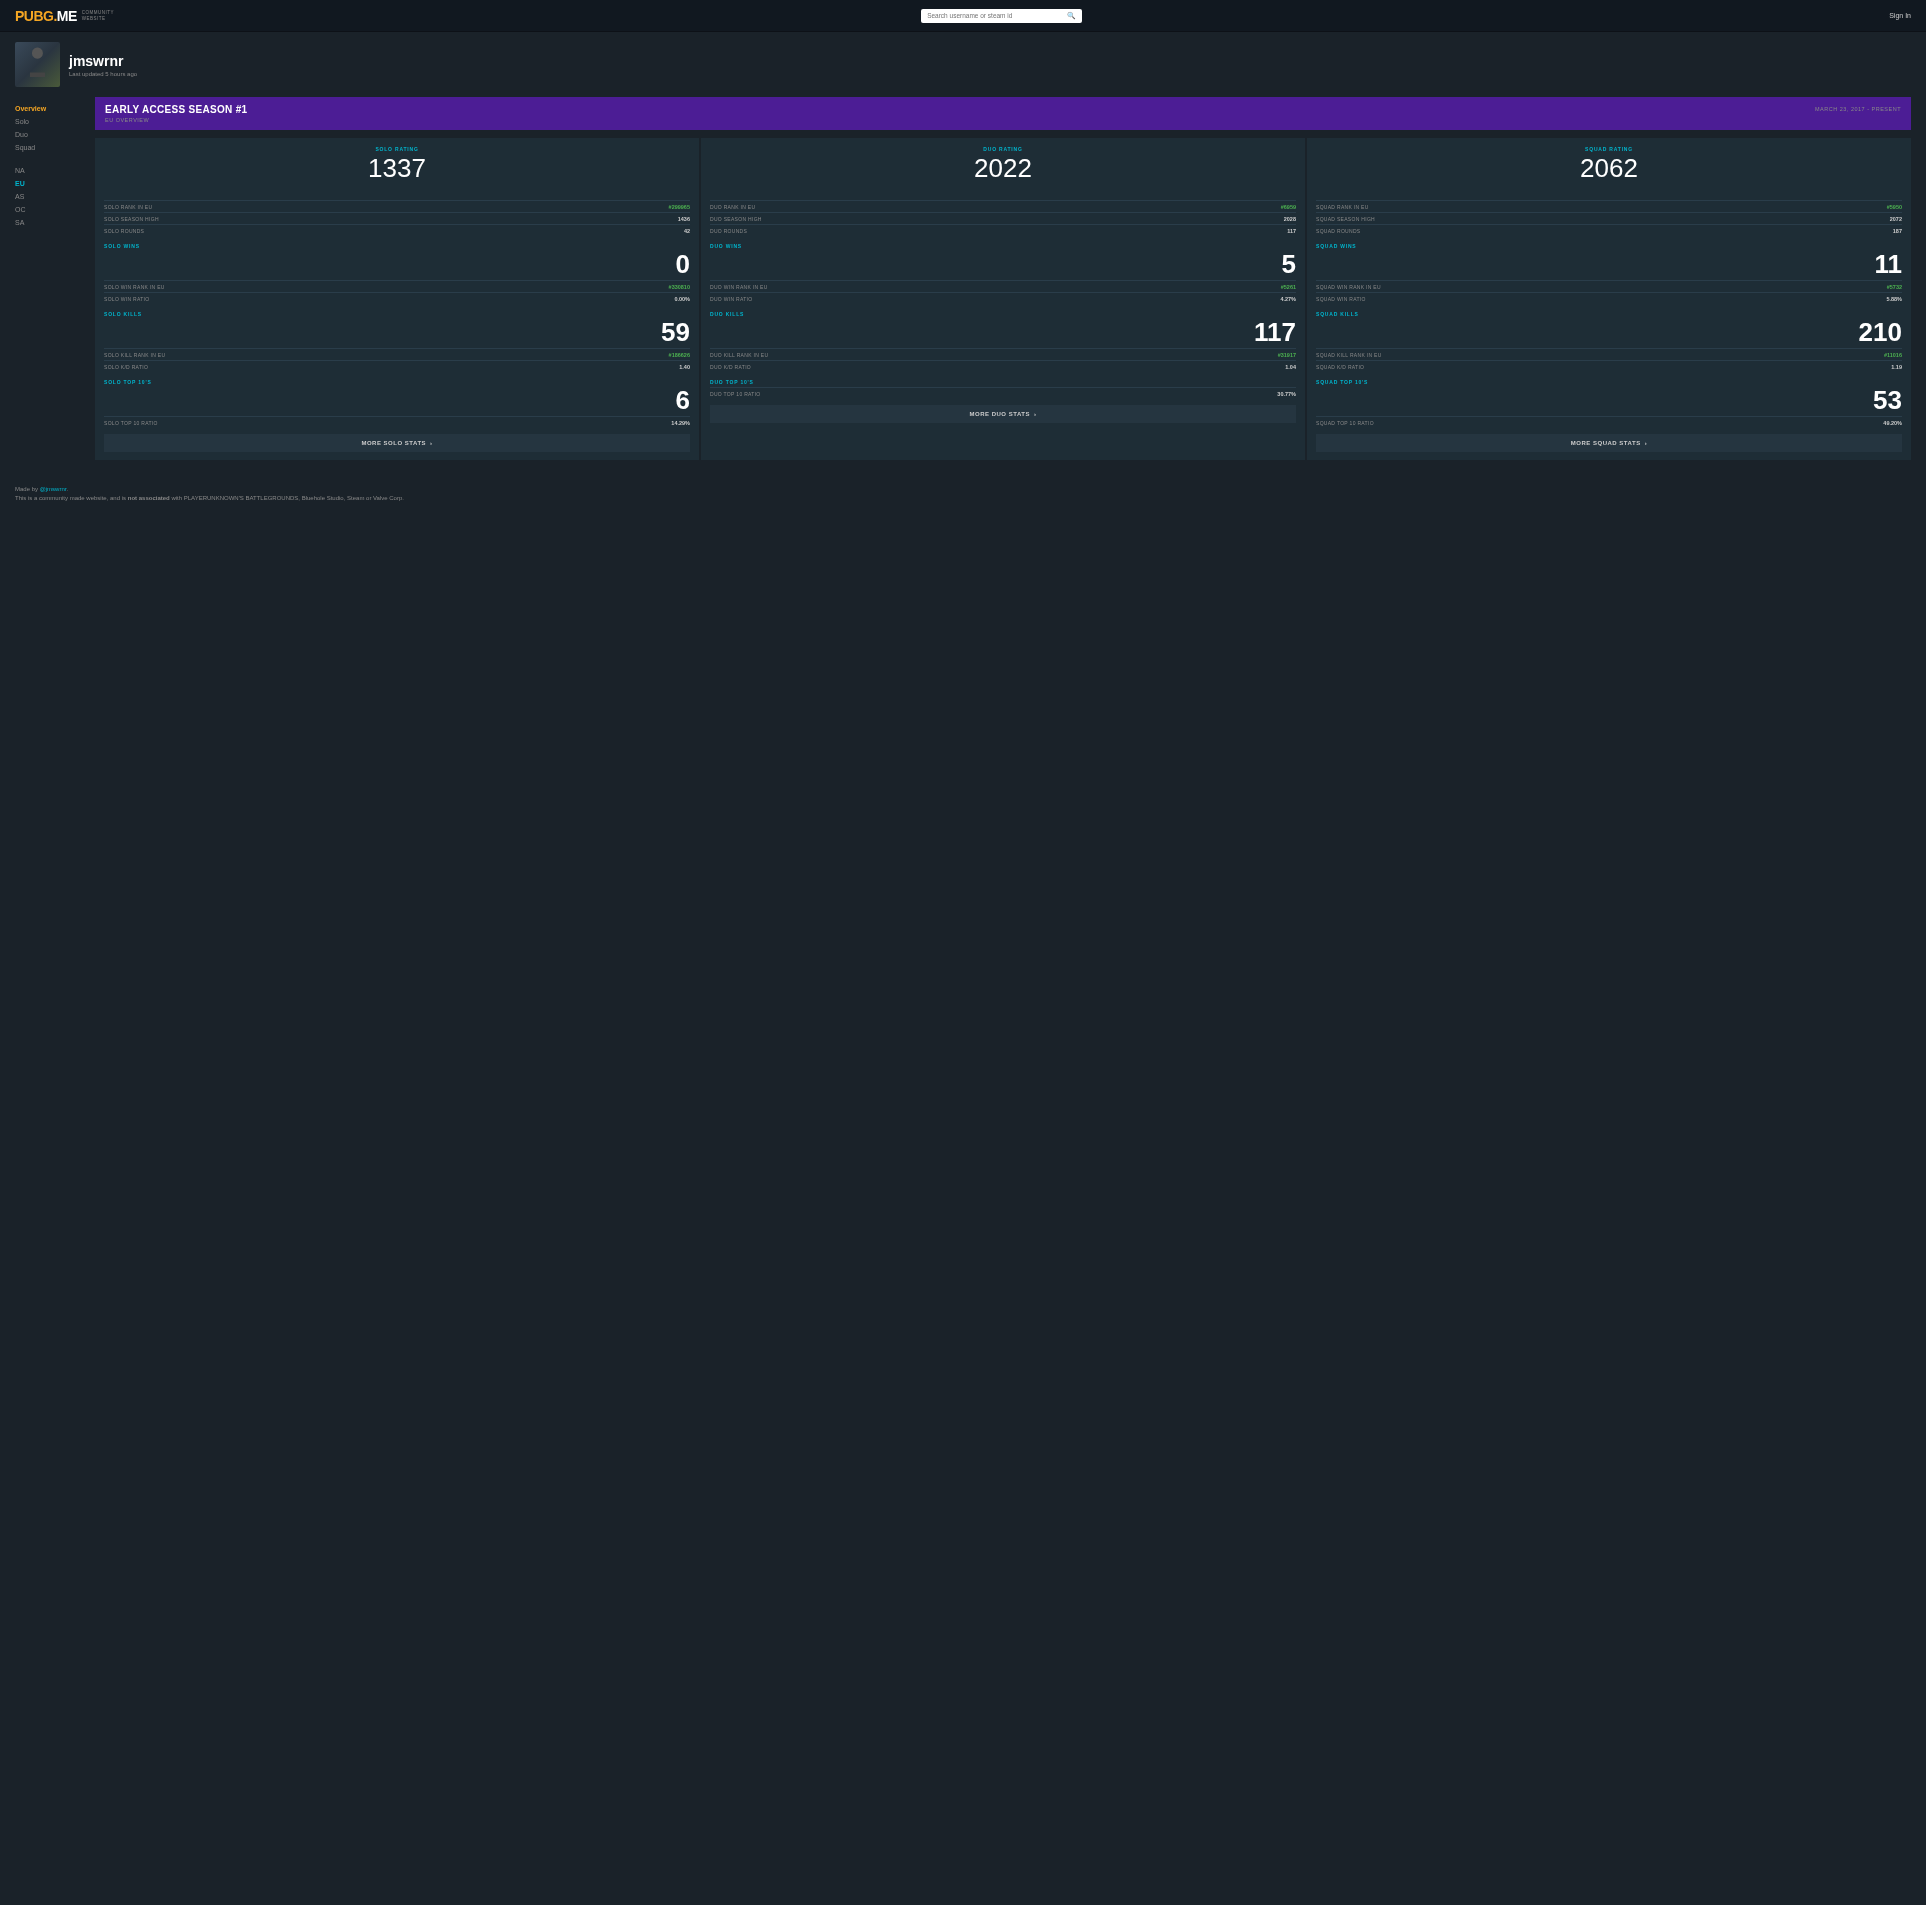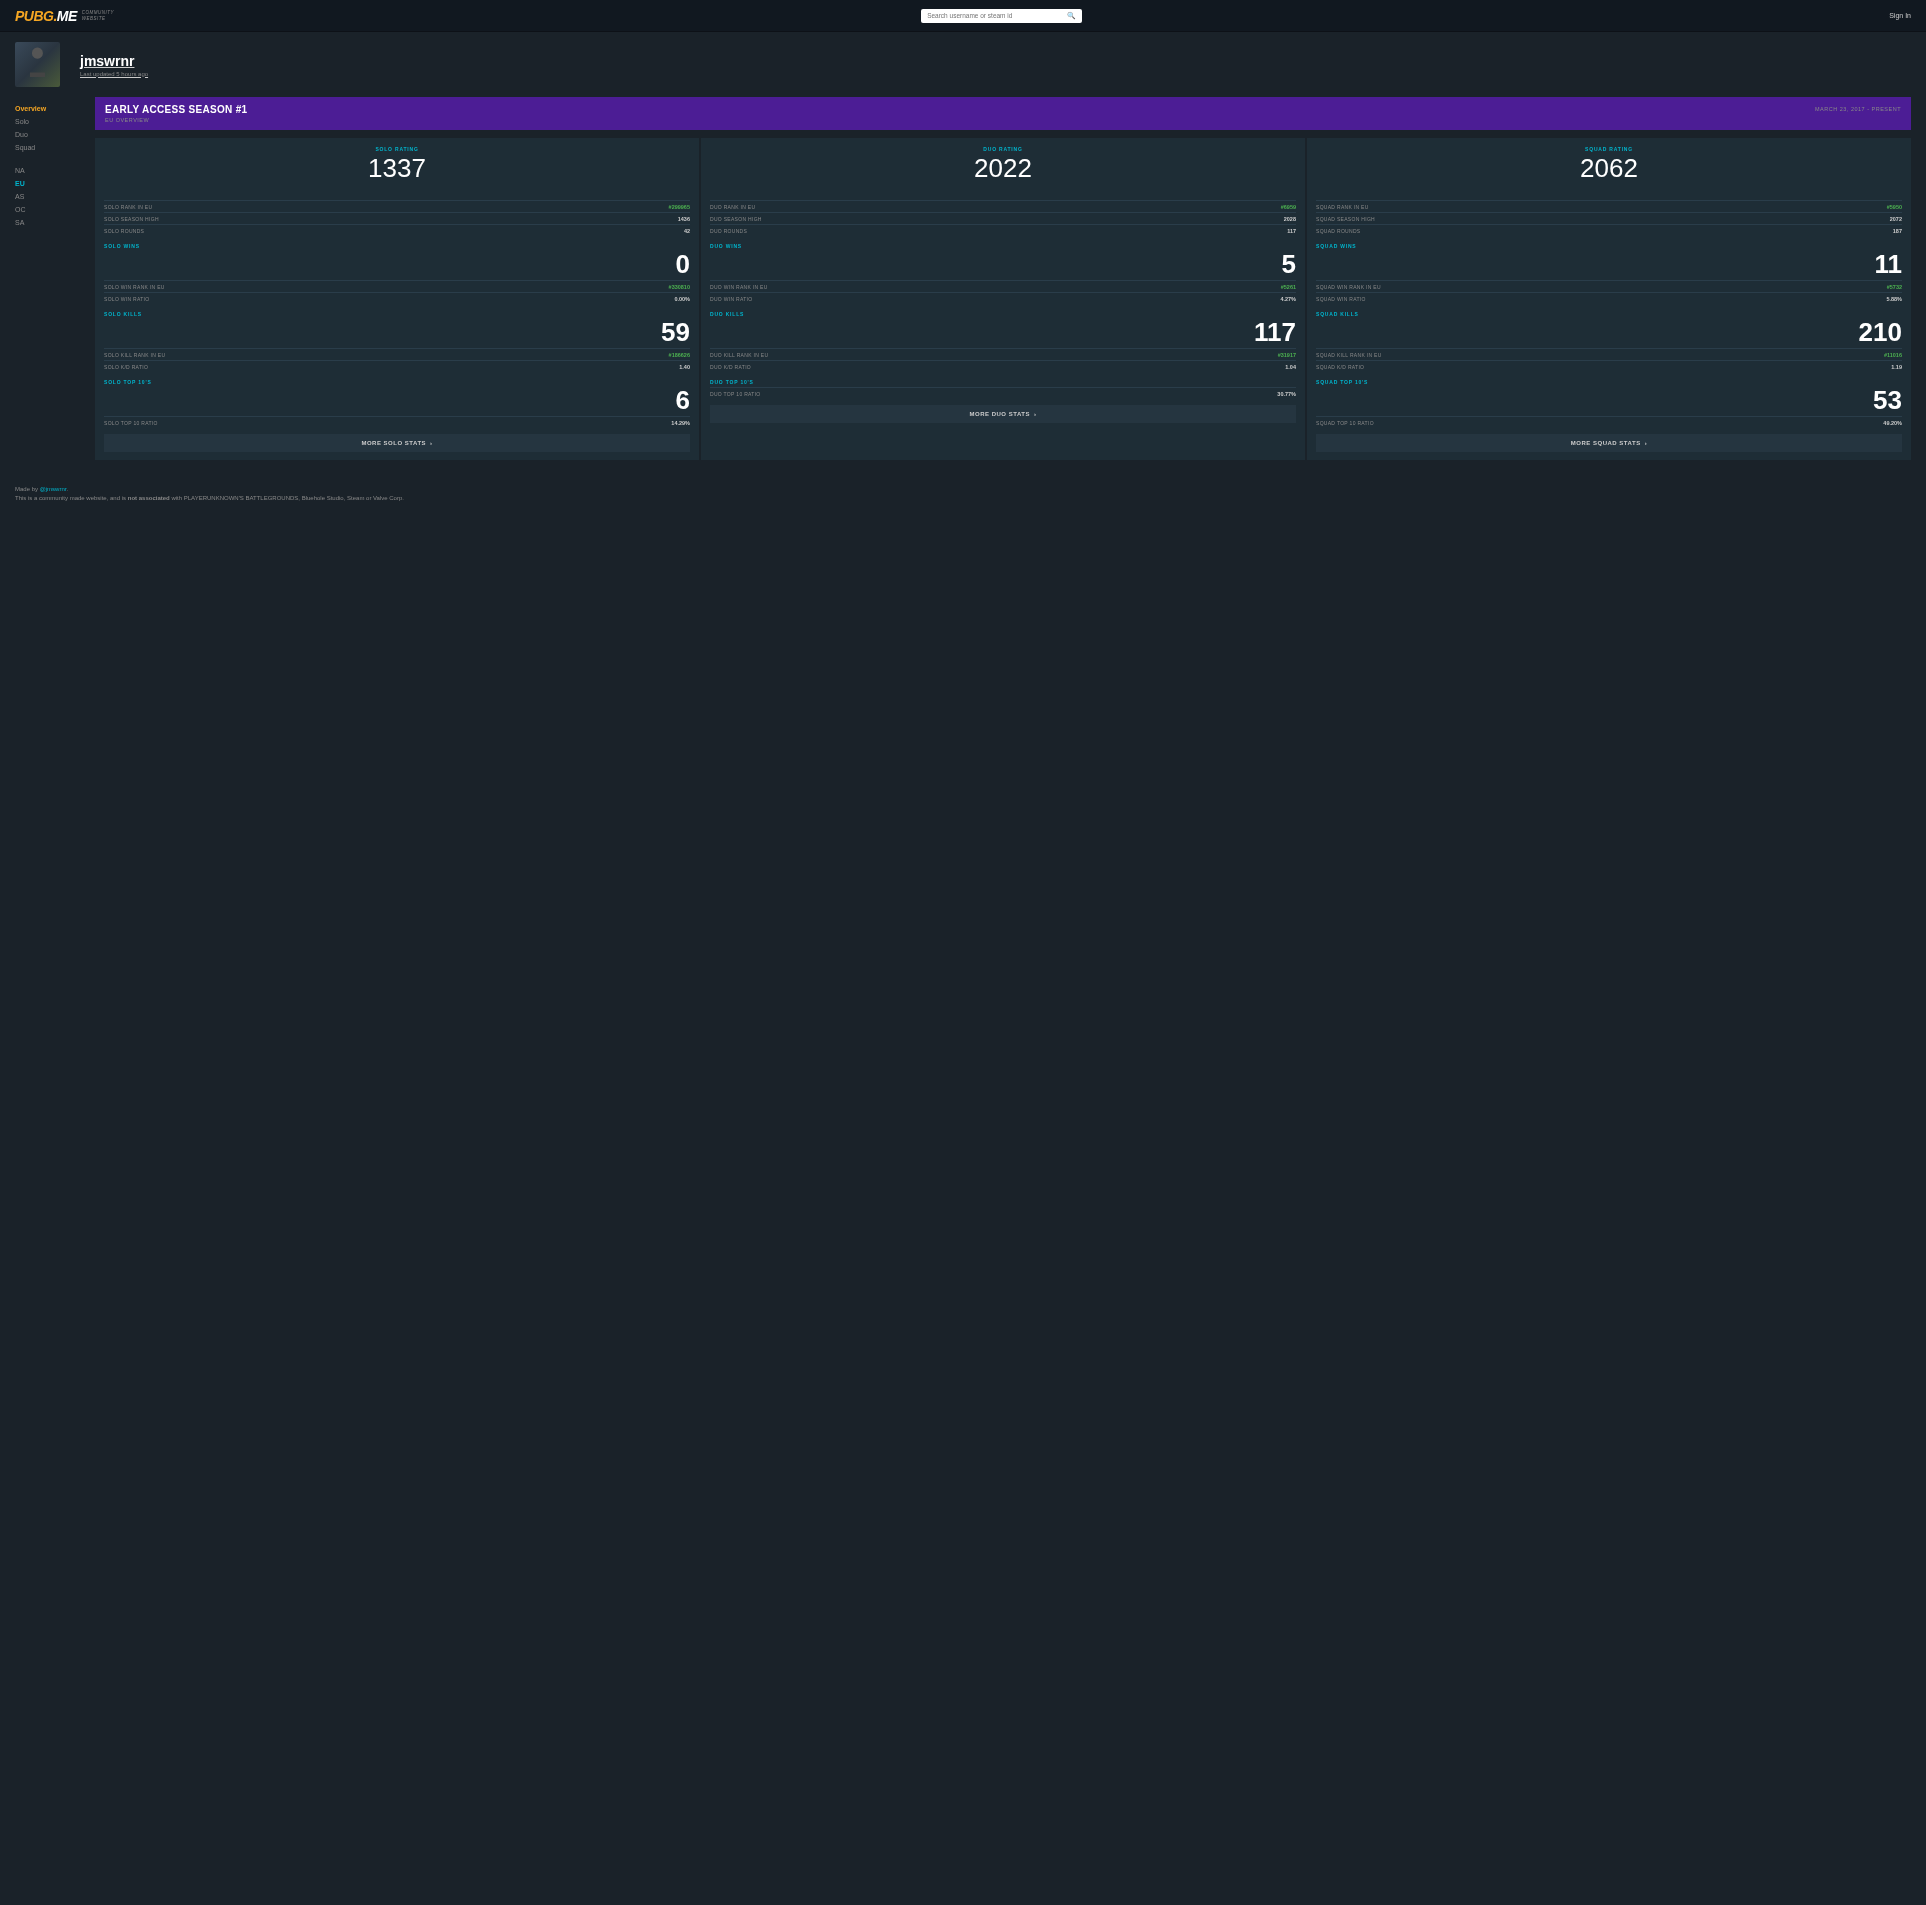"PUBG.ME" #logo-area { font-style: italic -> none }
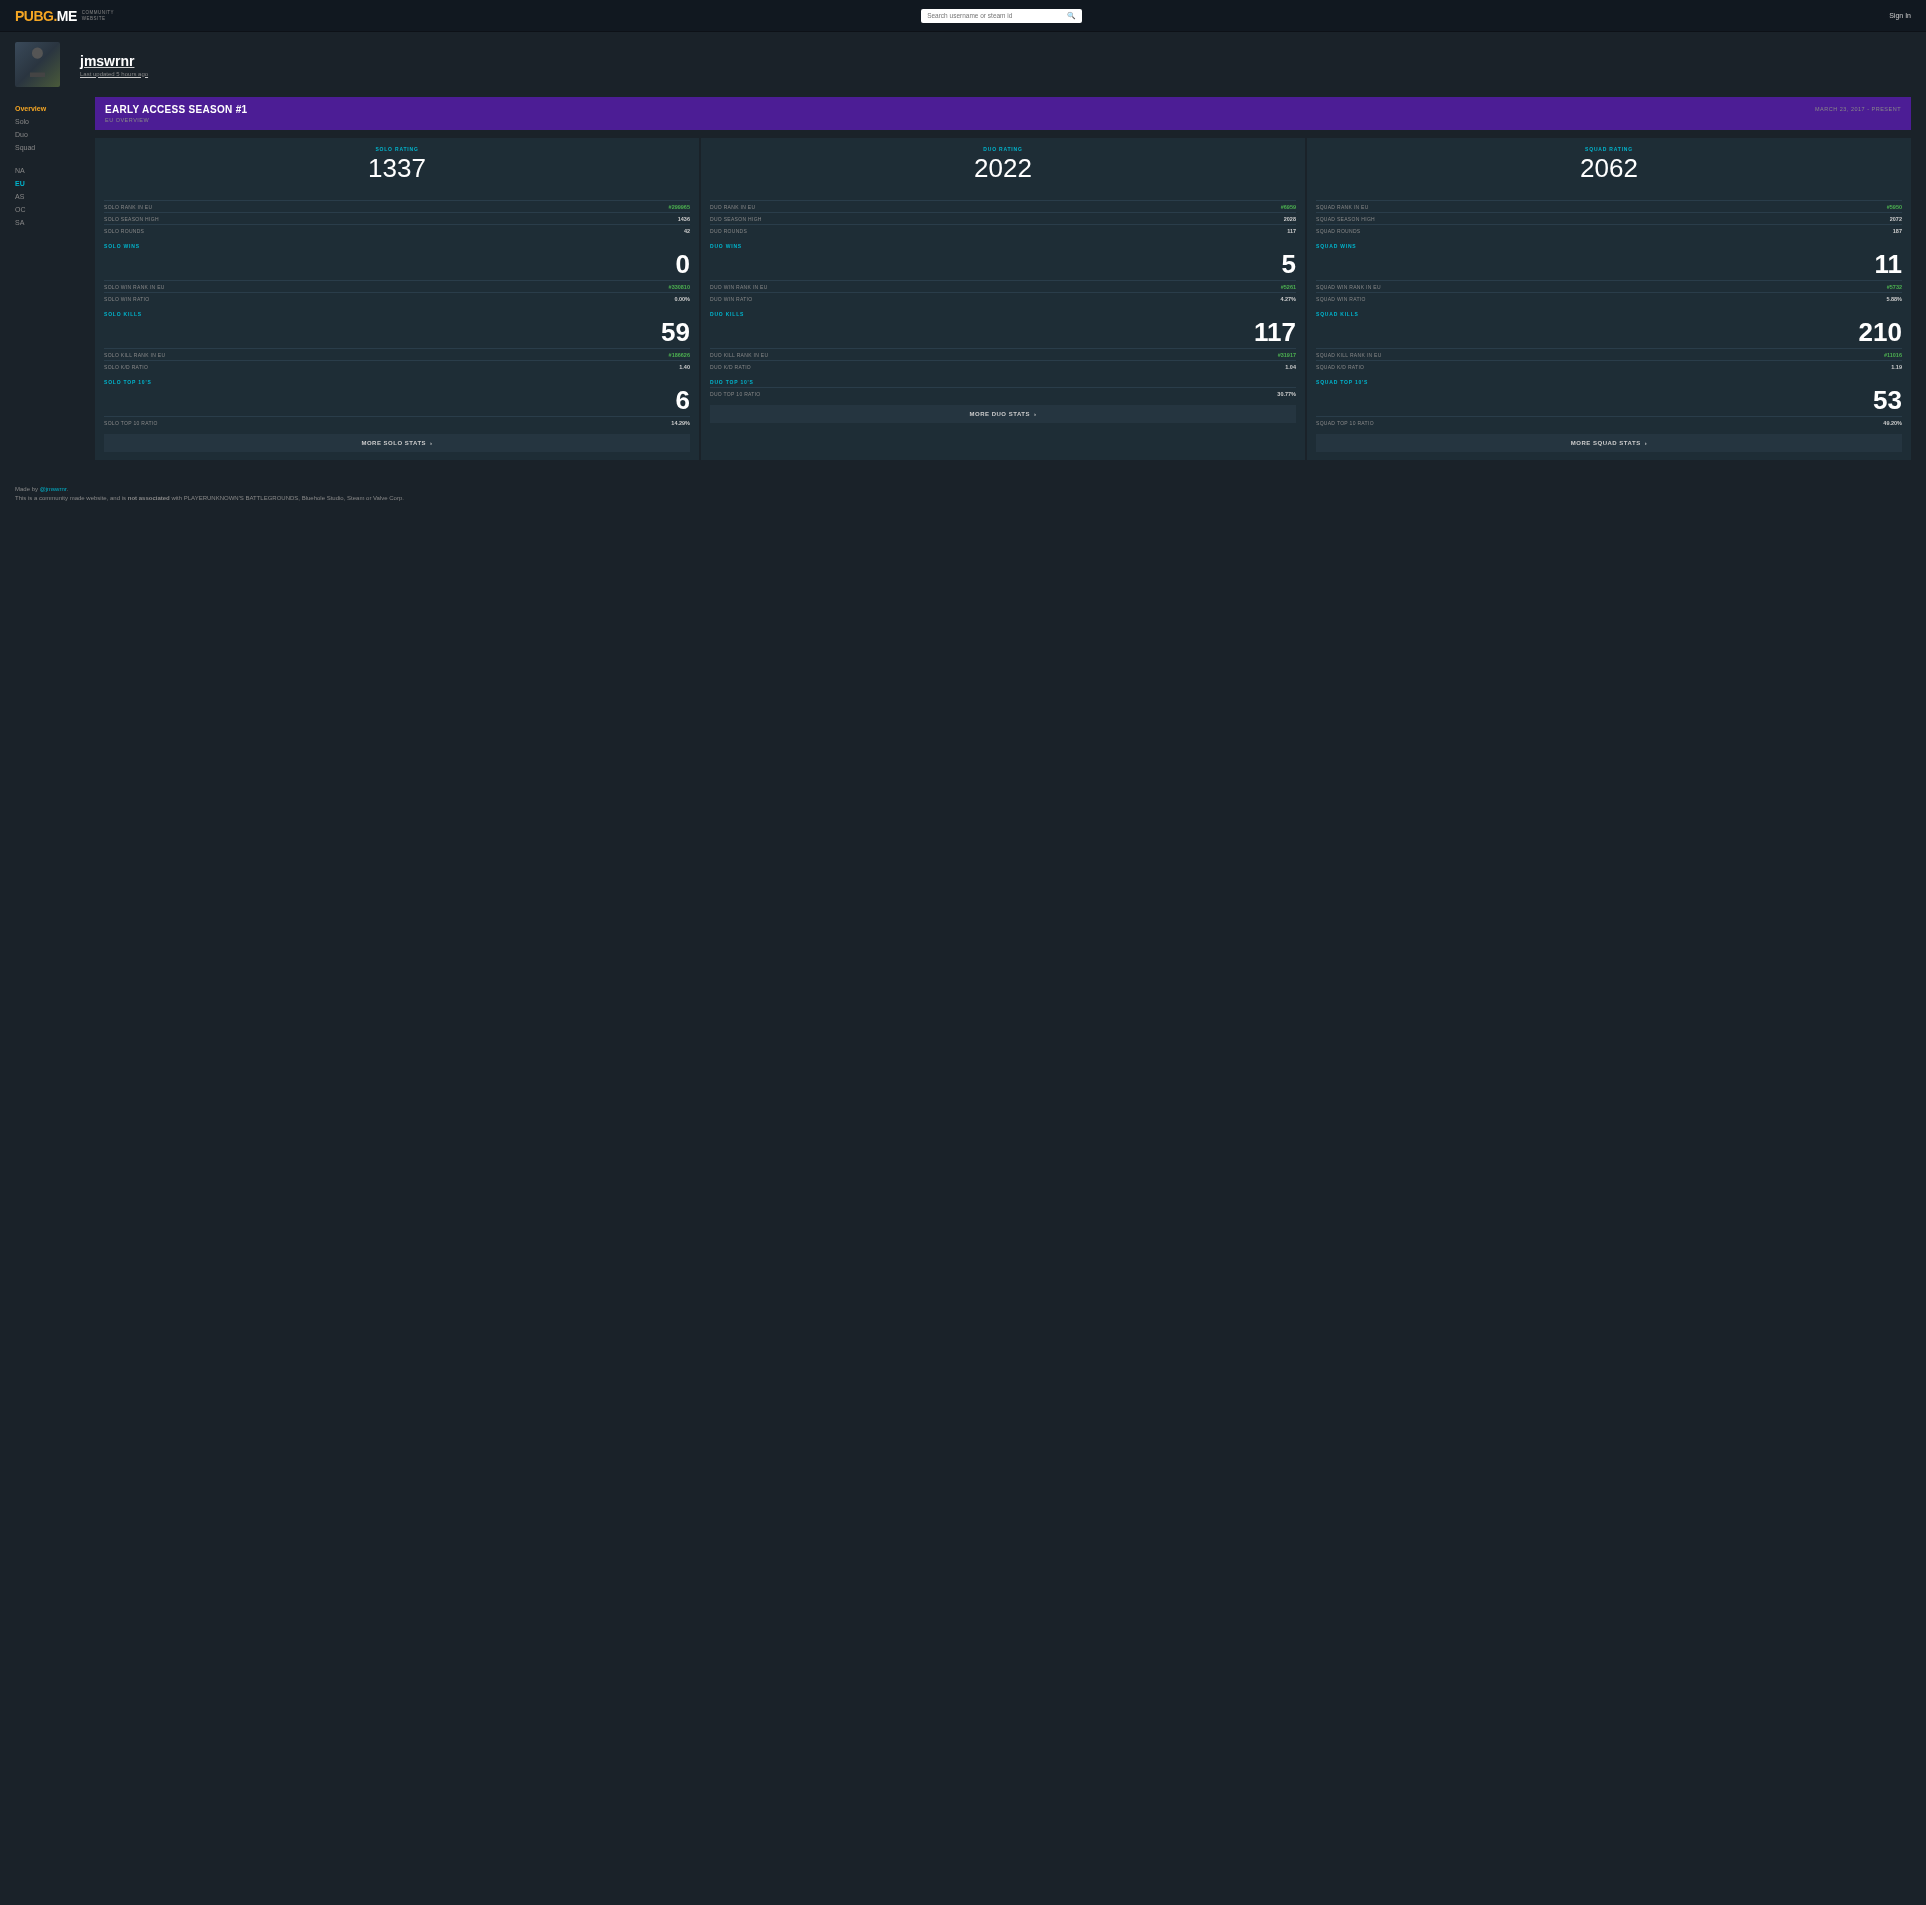"jmswrnr" #profile-section { gap: 20px -> 9px; text-decoration: underline -> none }
